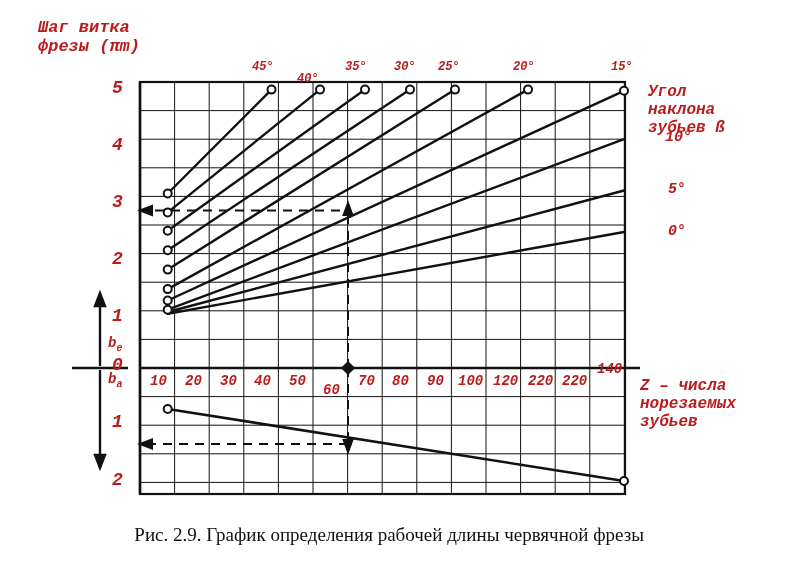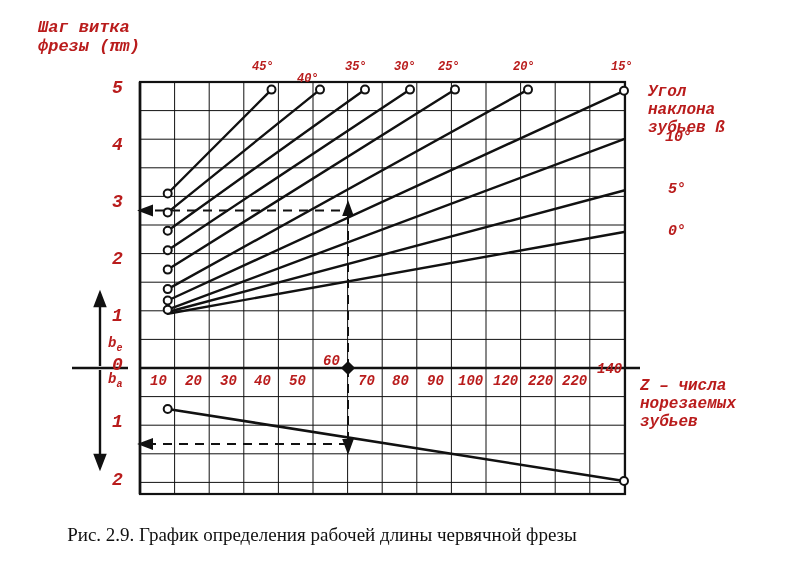"60" div.lbl { top: 354px -> 383px }
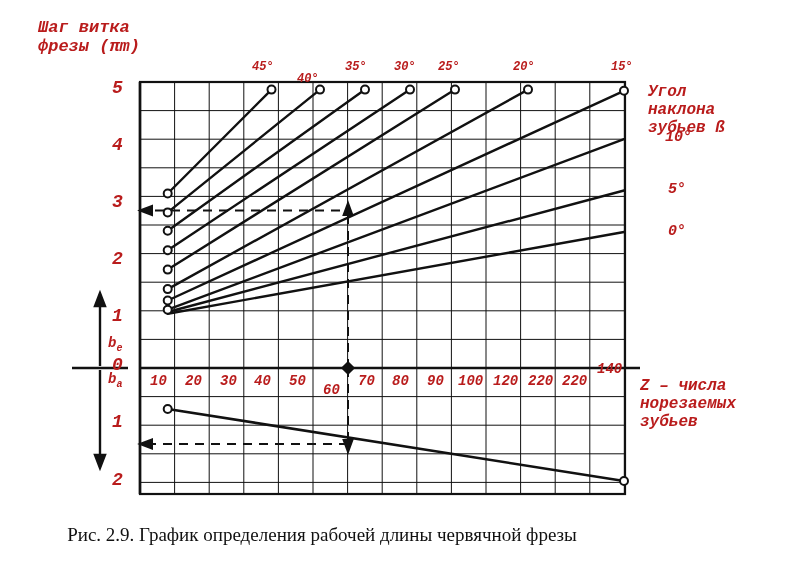"Рис. 2.9. График определения рабочей" .caption { text-align: center -> right }
